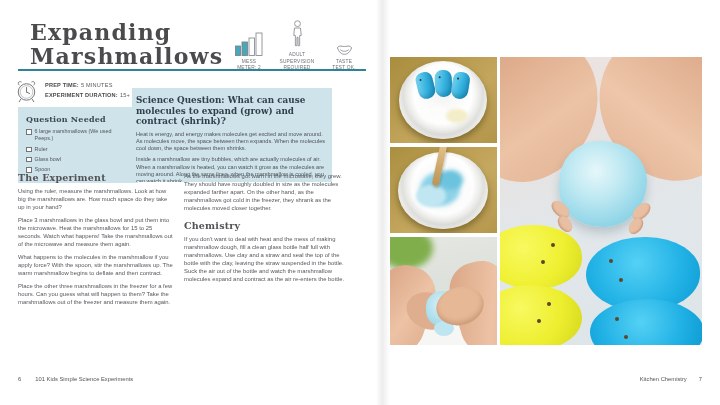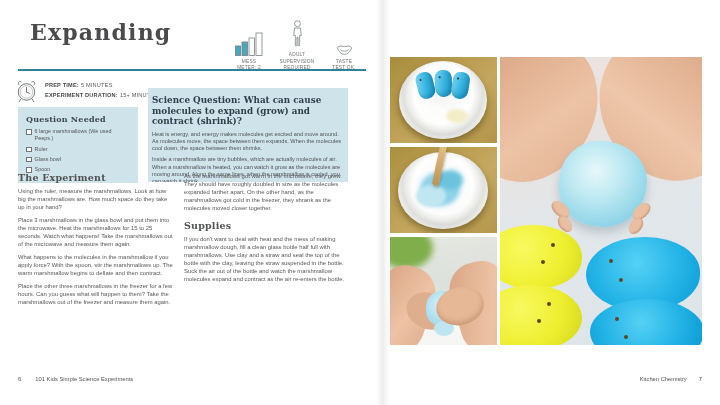"Marshmallows" span { html: none -> <span>Marshmallows</span> }
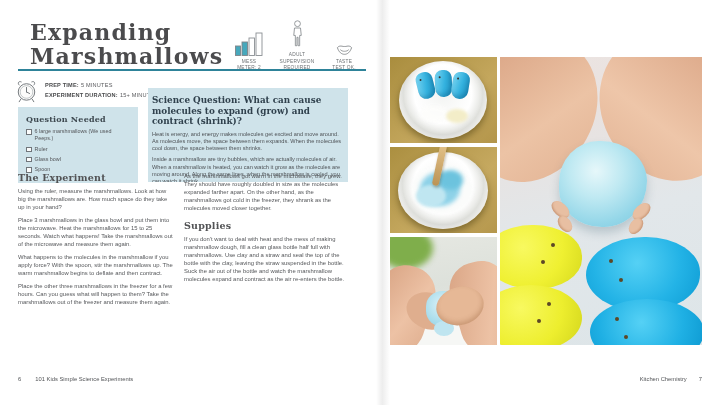"Science Question: What can cause" .science { left: 148px -> 132px }
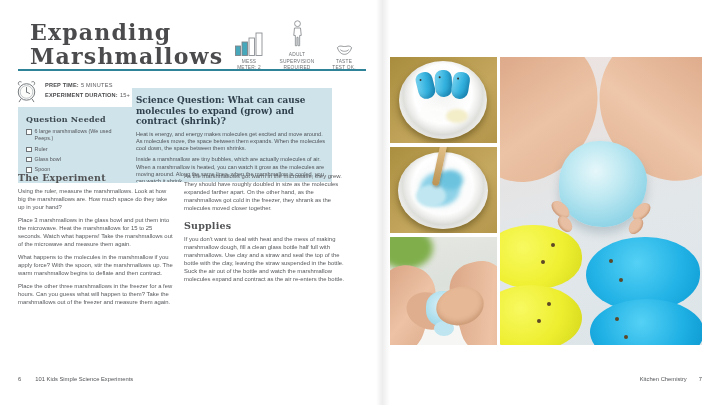"Supplies" h2.mt { text: Supplies -> Chemistry }
